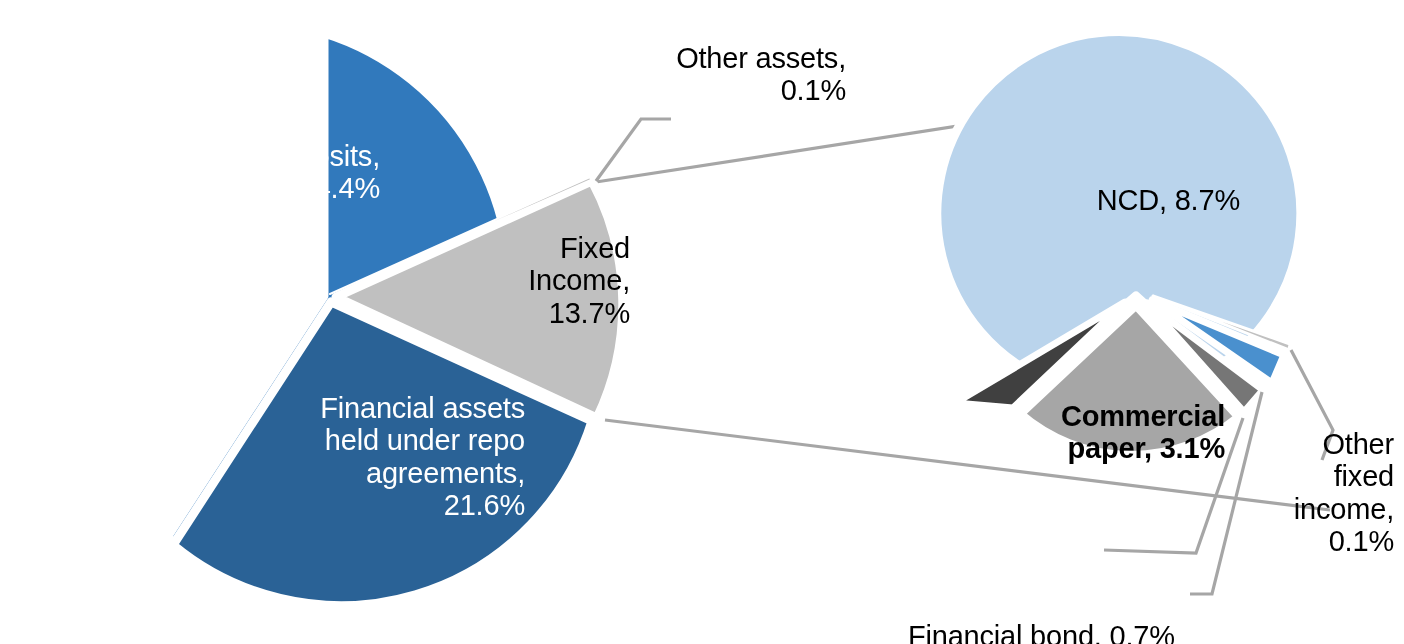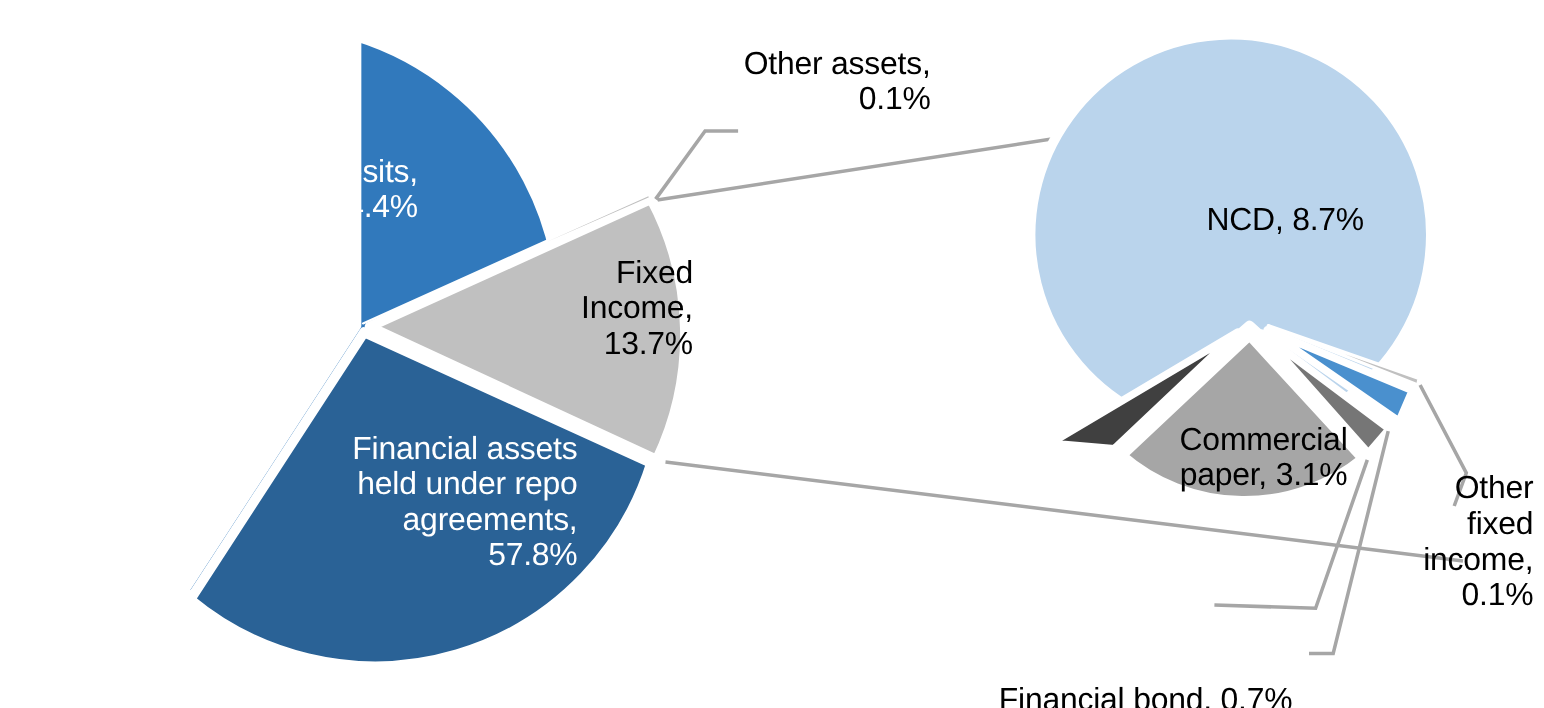"Financial assets" div.lbl { text: 57.8% -> 21.6% }
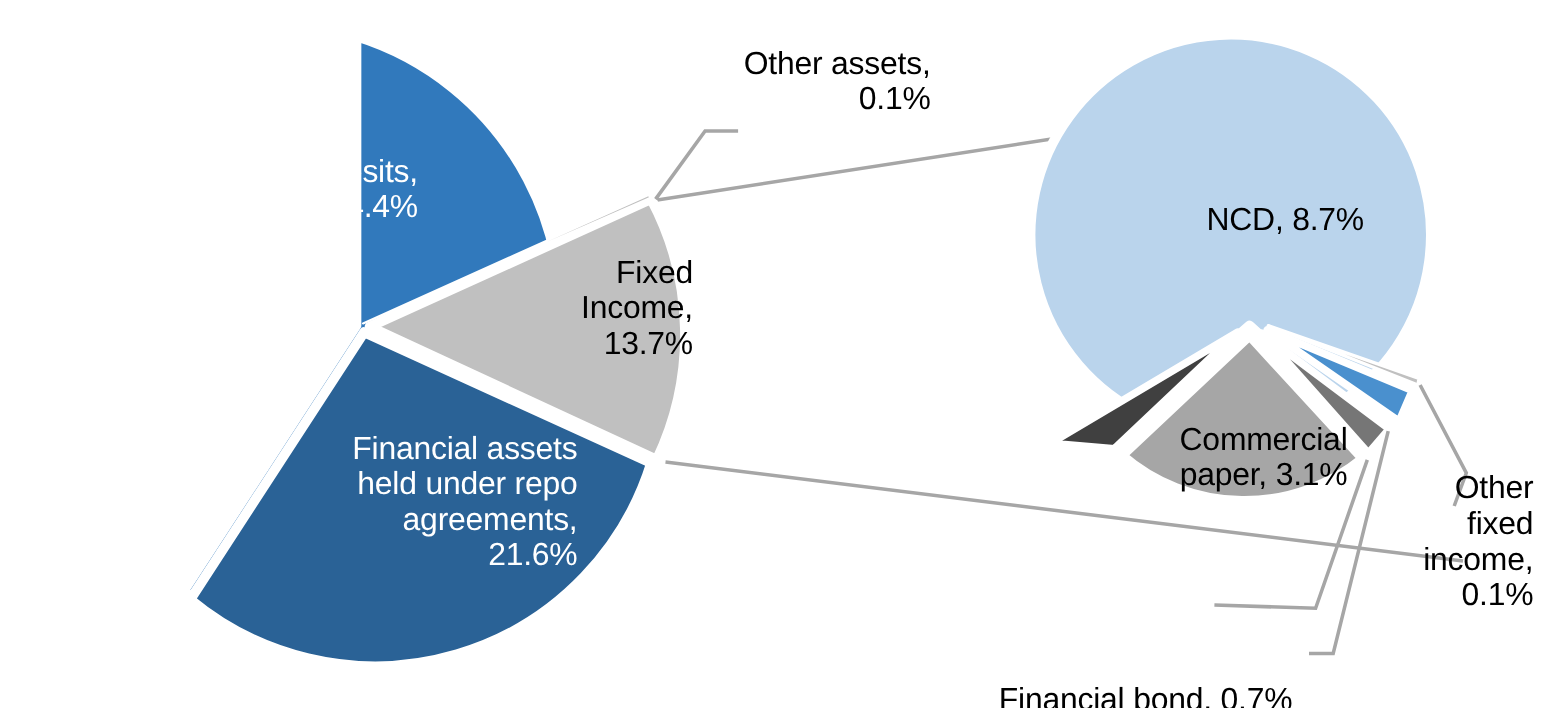"Commercial" div.lbl { font-weight: none -> bold; top: 384px -> 400px }
